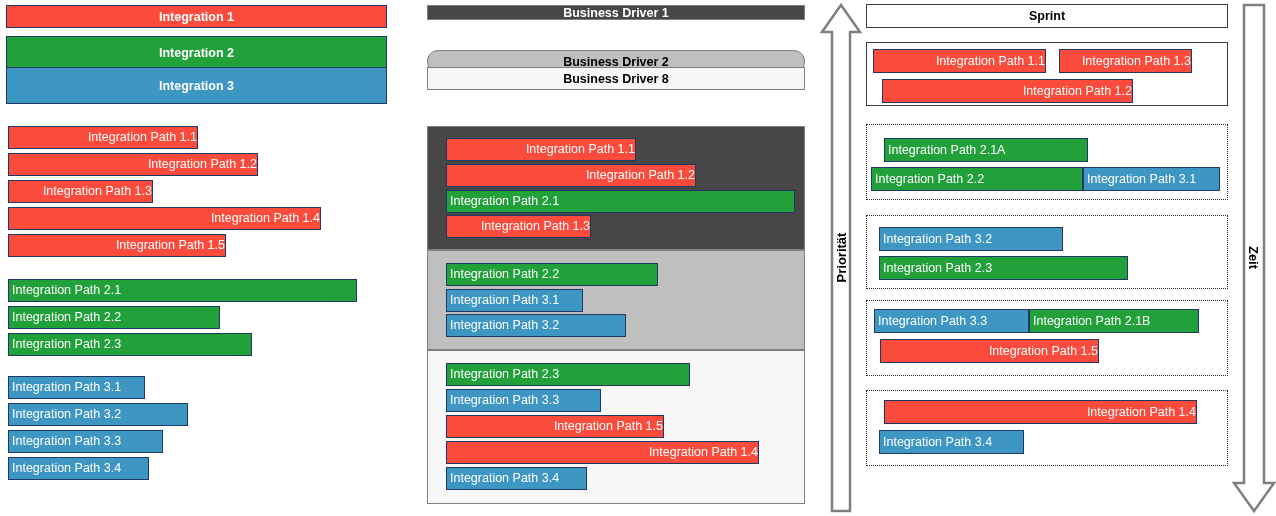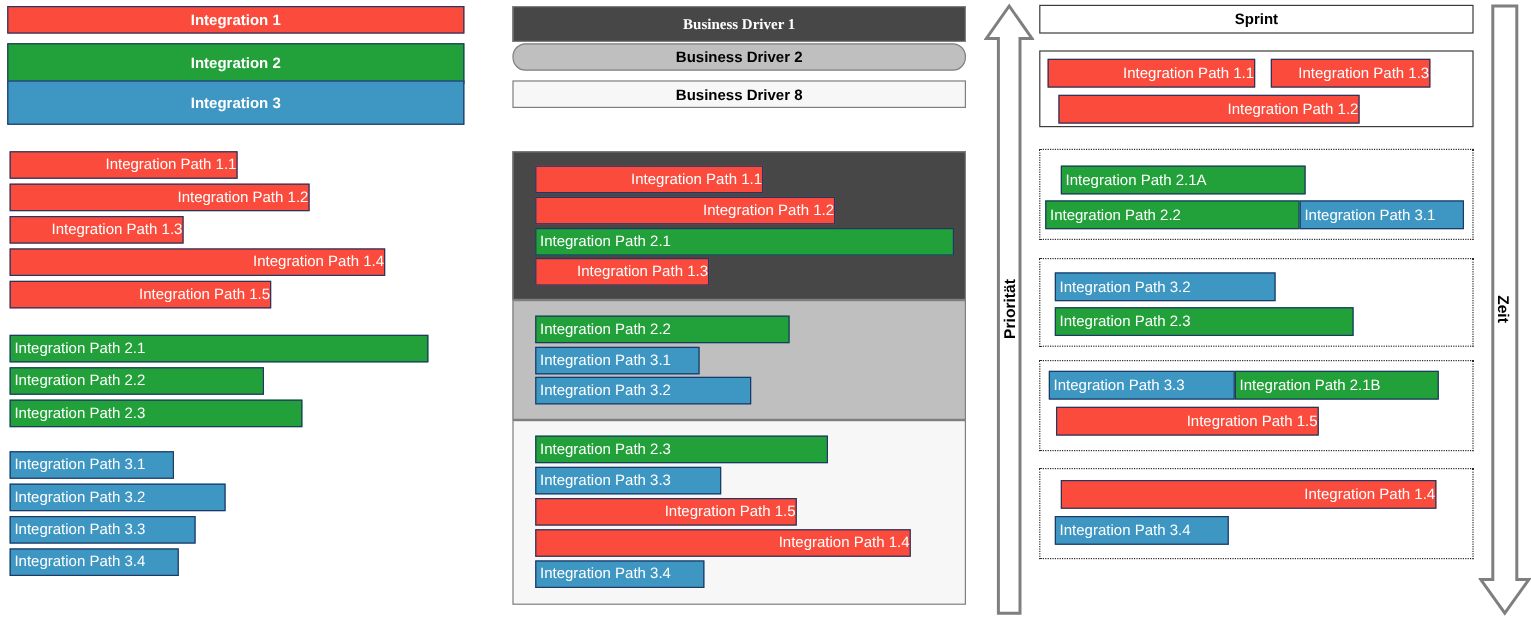"Business Driver 1" div.bd-bar { font-family: Liberation Serif, serif -> none; height: 30px -> 15px }
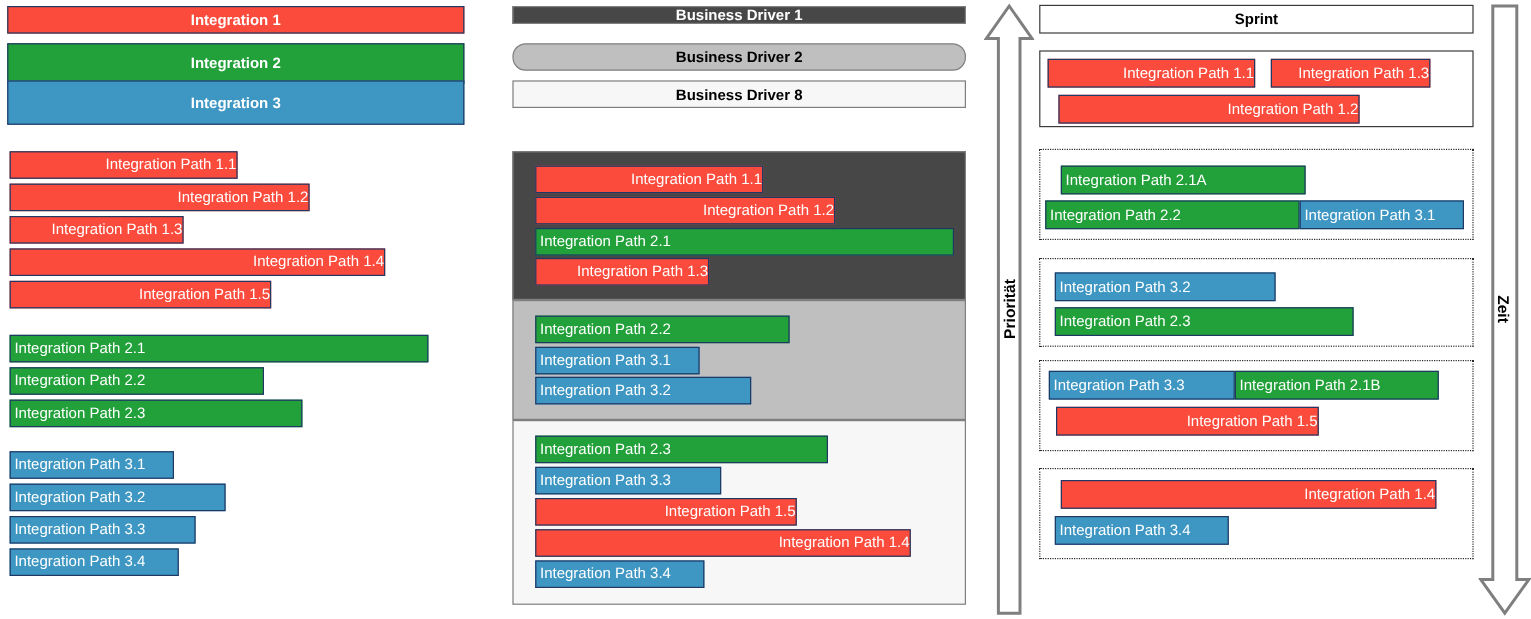"Business Driver 2" div.bd-bar { top: 36px -> 50px }
